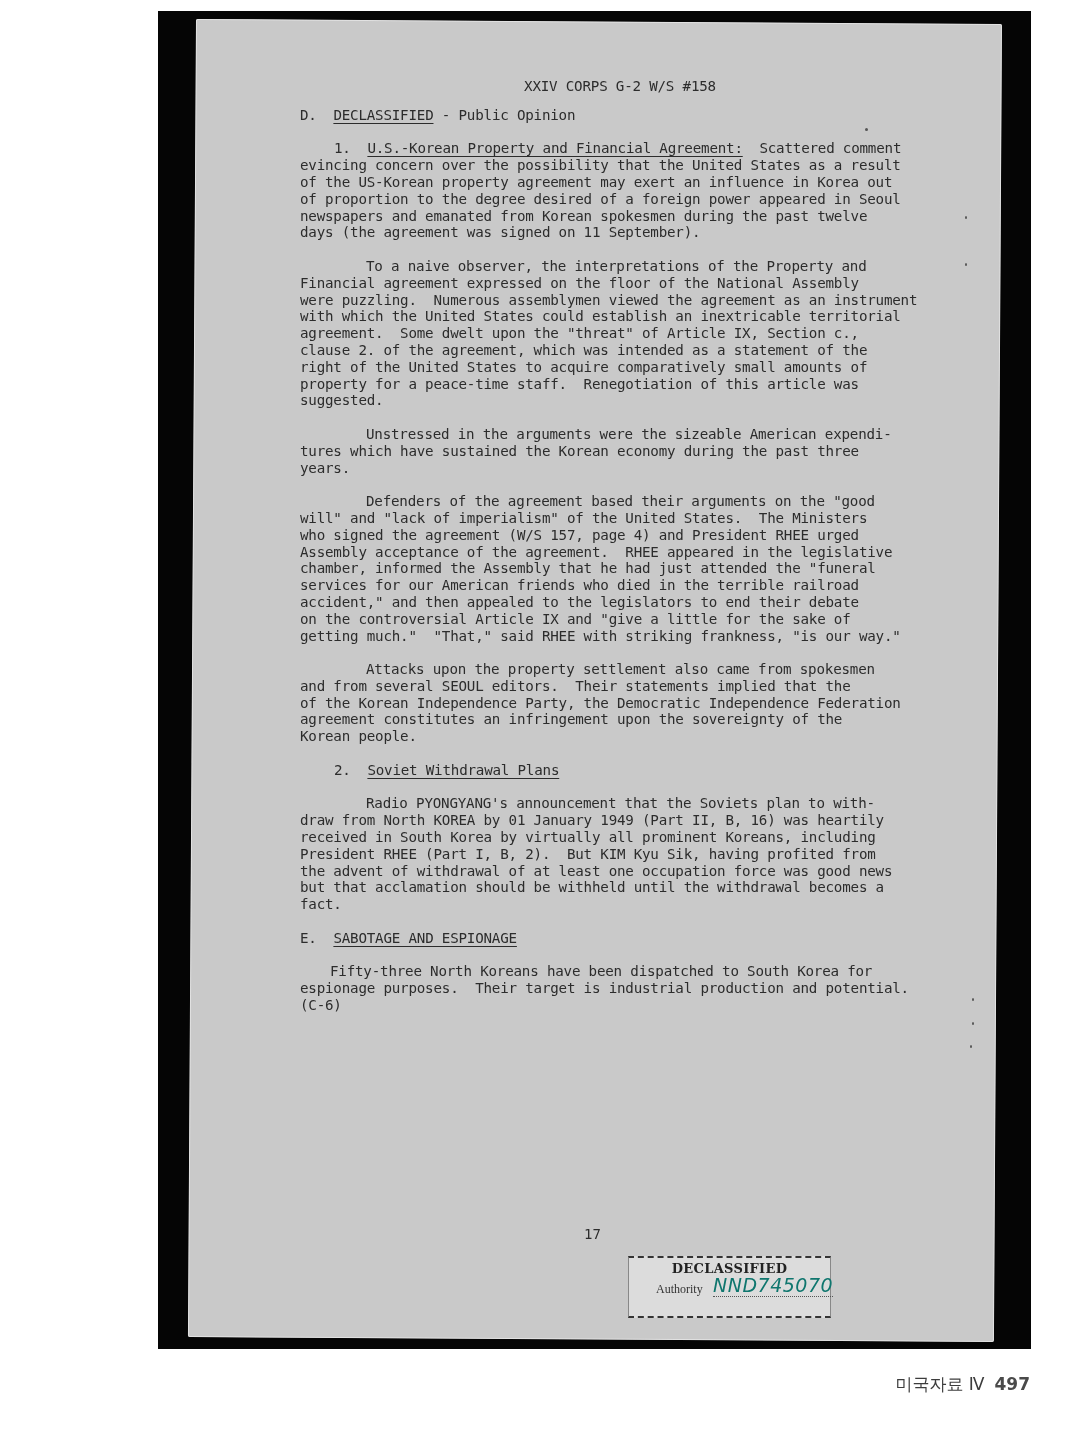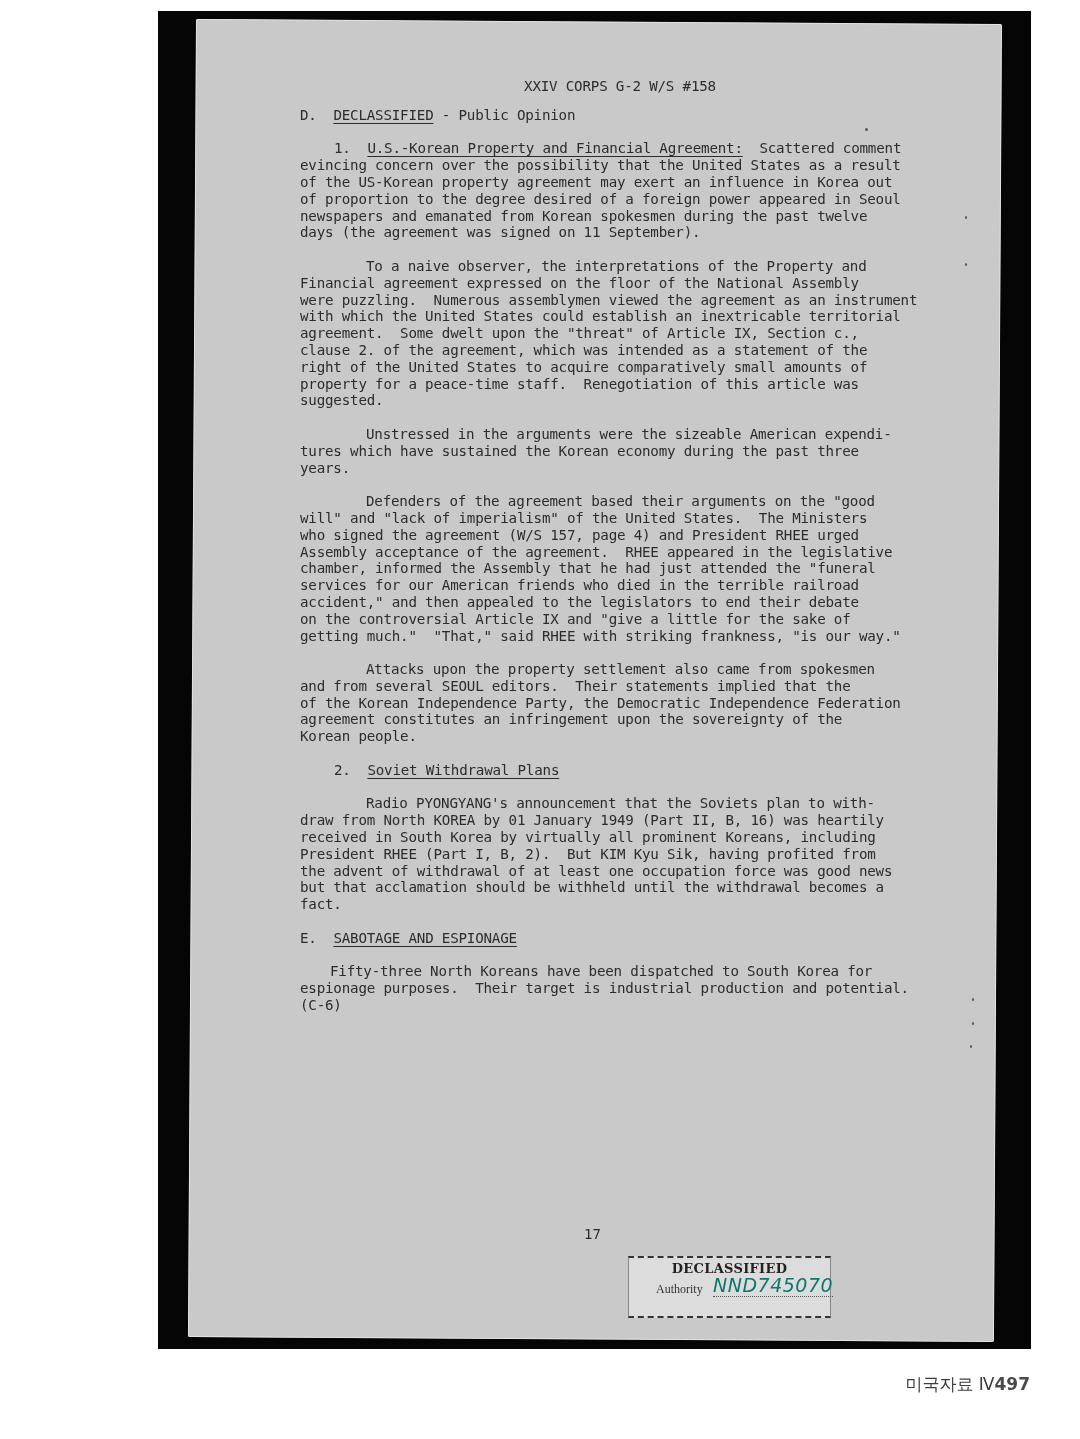"미국자료 Ⅳ" .footer { gap: none -> 10px }
